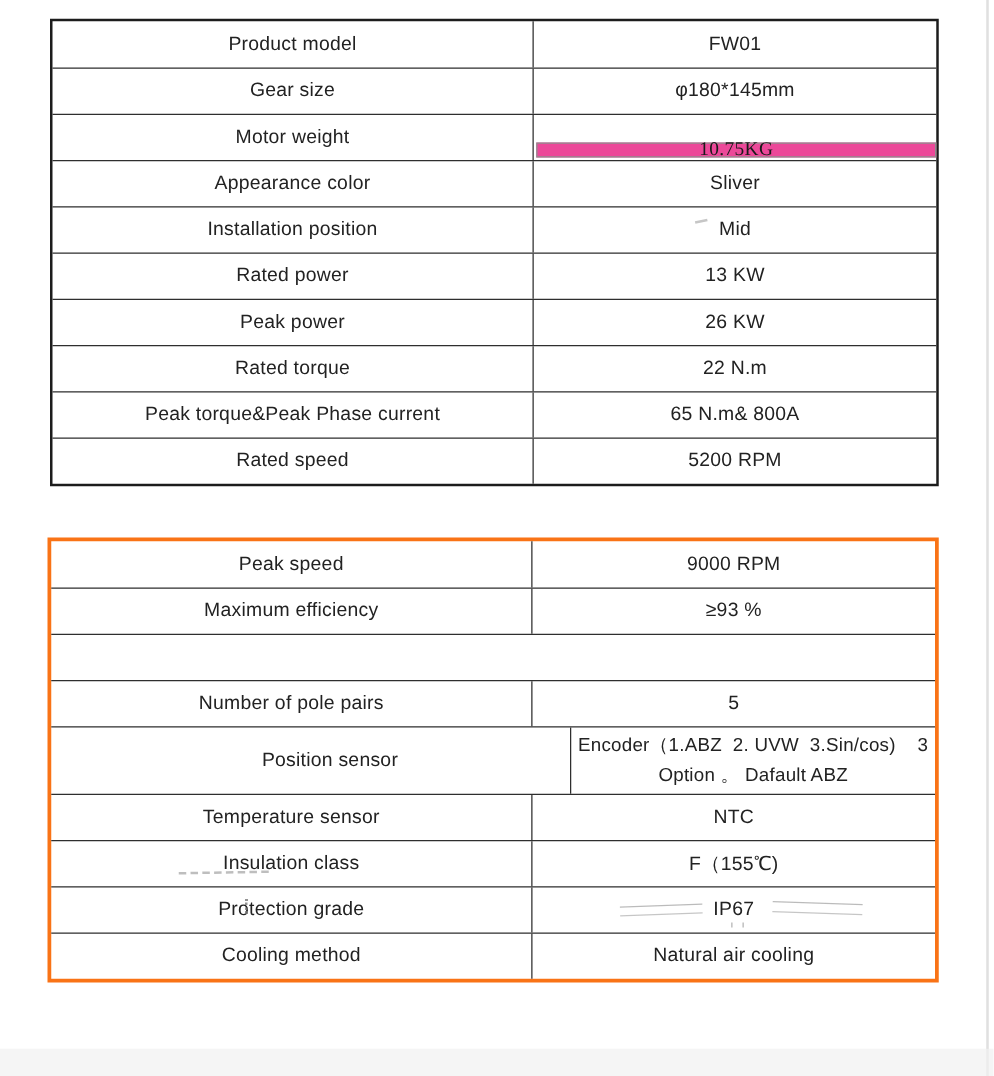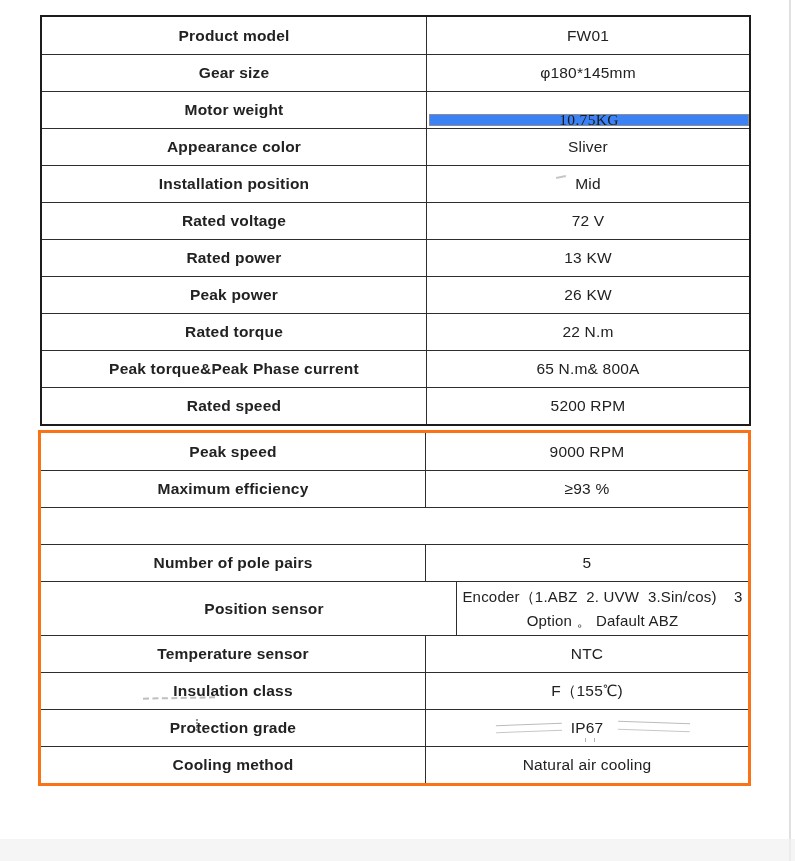"Product model" .cell.label { font-weight: bold -> none }
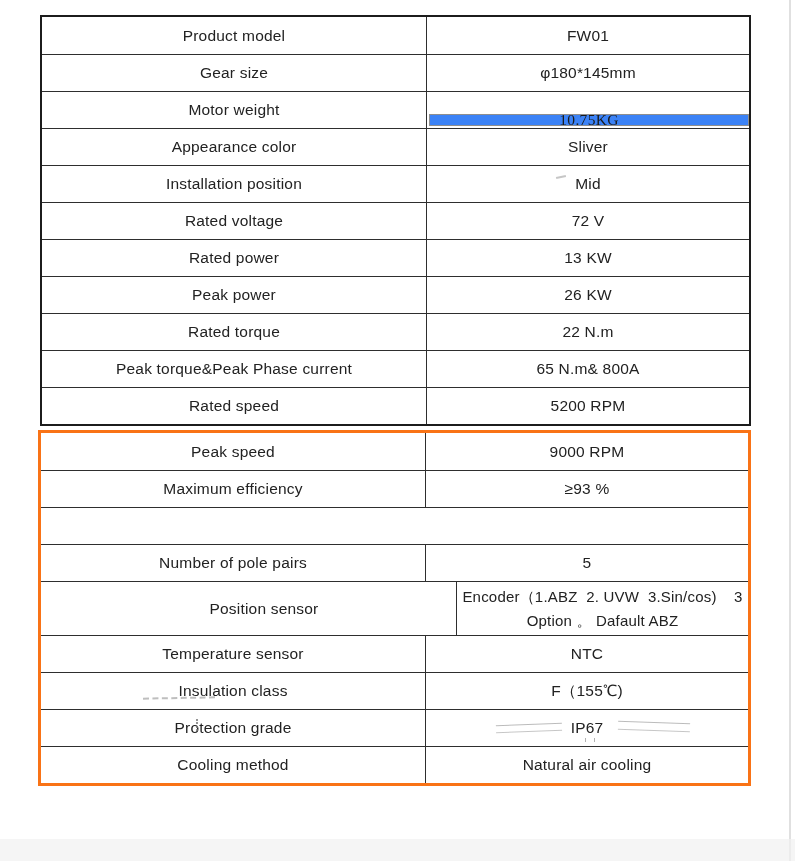"10.75KG" .patch-box { background: #3b82f6 -> #ec4899 }
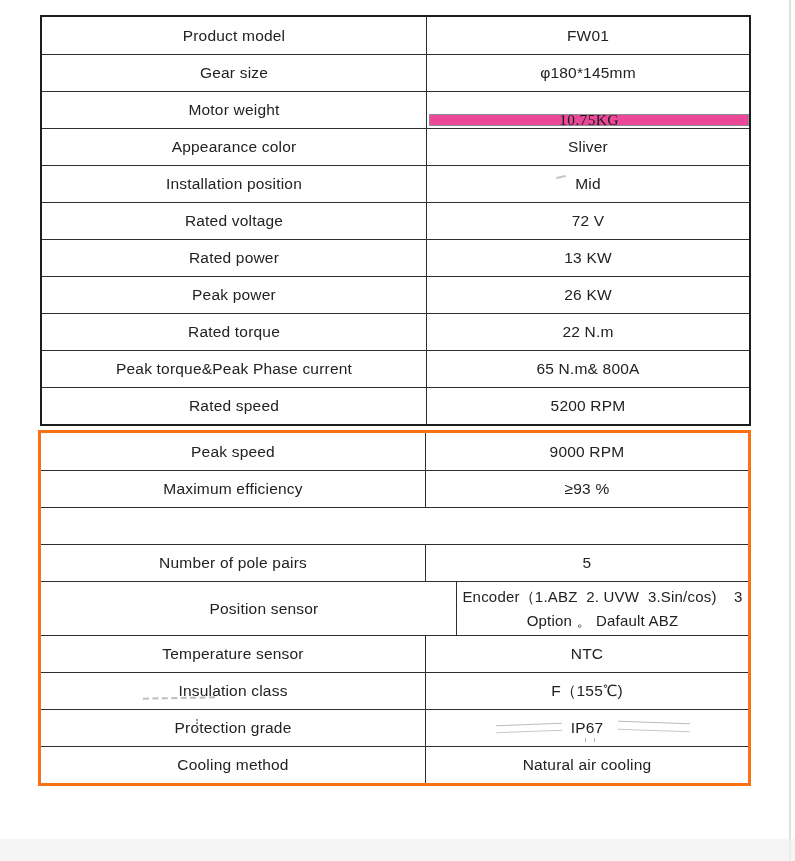"Rated voltage" div.row { html: <div> <div>Rated voltage</div> <div>72 V</div> </div> -> none }
